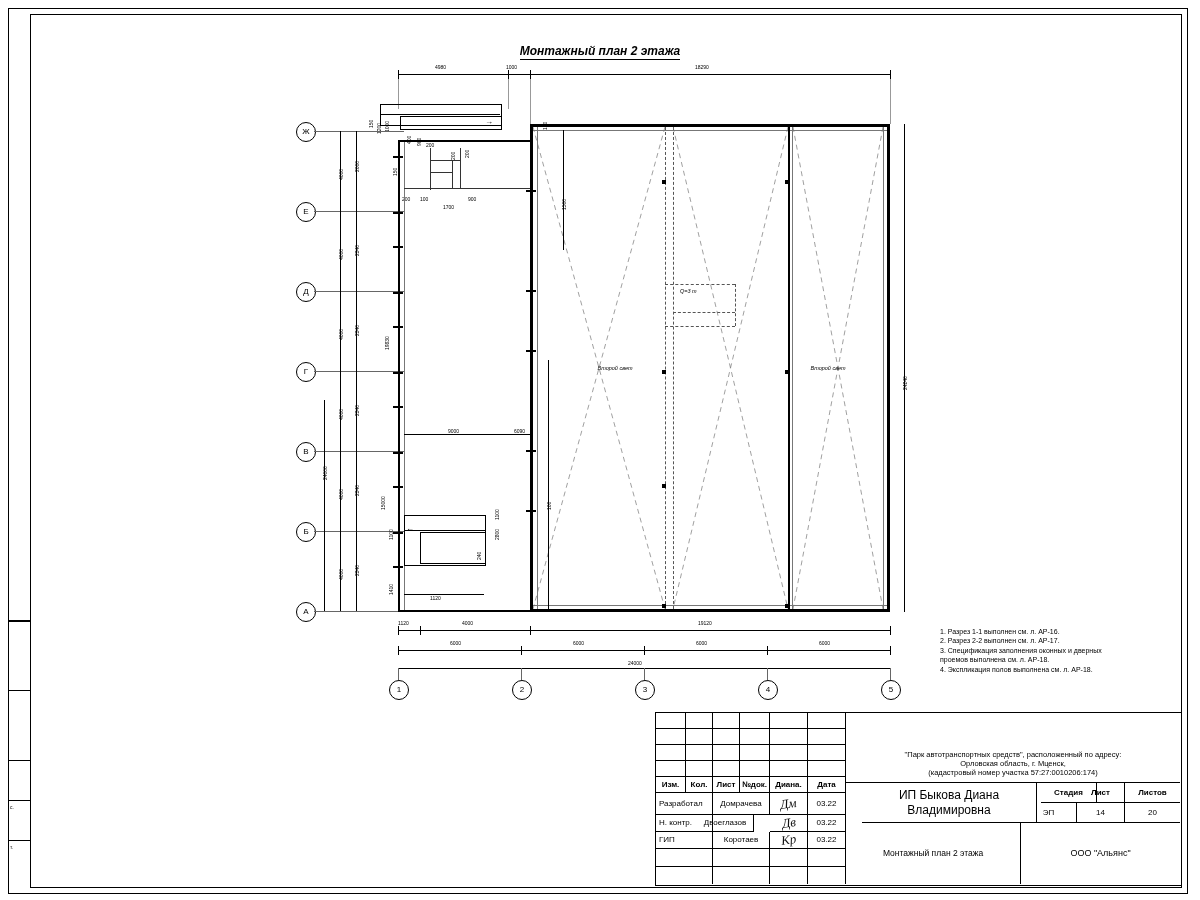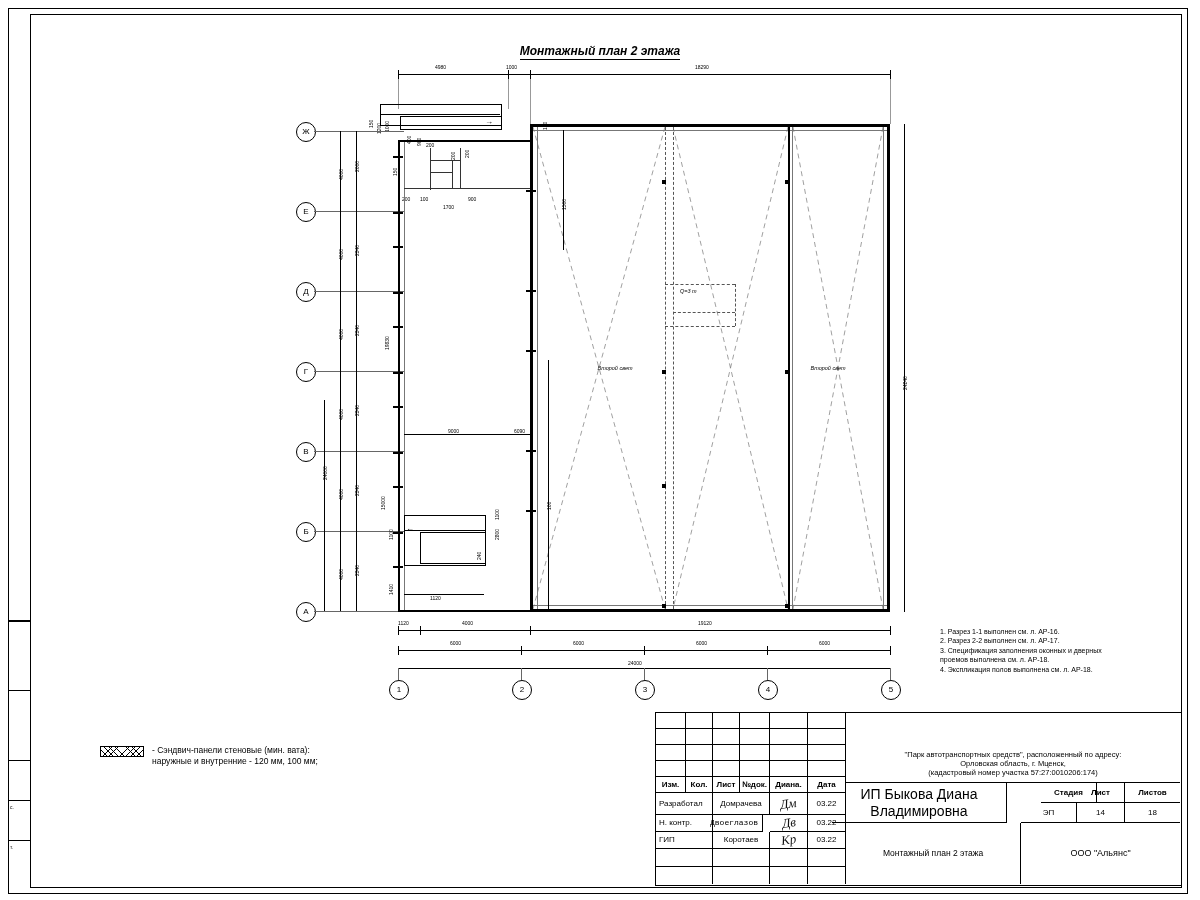"- Сэндвич-панели стеновые (мин. вата):" div.legend-row { html: <div> <div></div> <div>- Сэндвич-панели стеновые (мин. вата): наружные и внутренние - 120 мм, 100 мм;</div> </div> -> none }
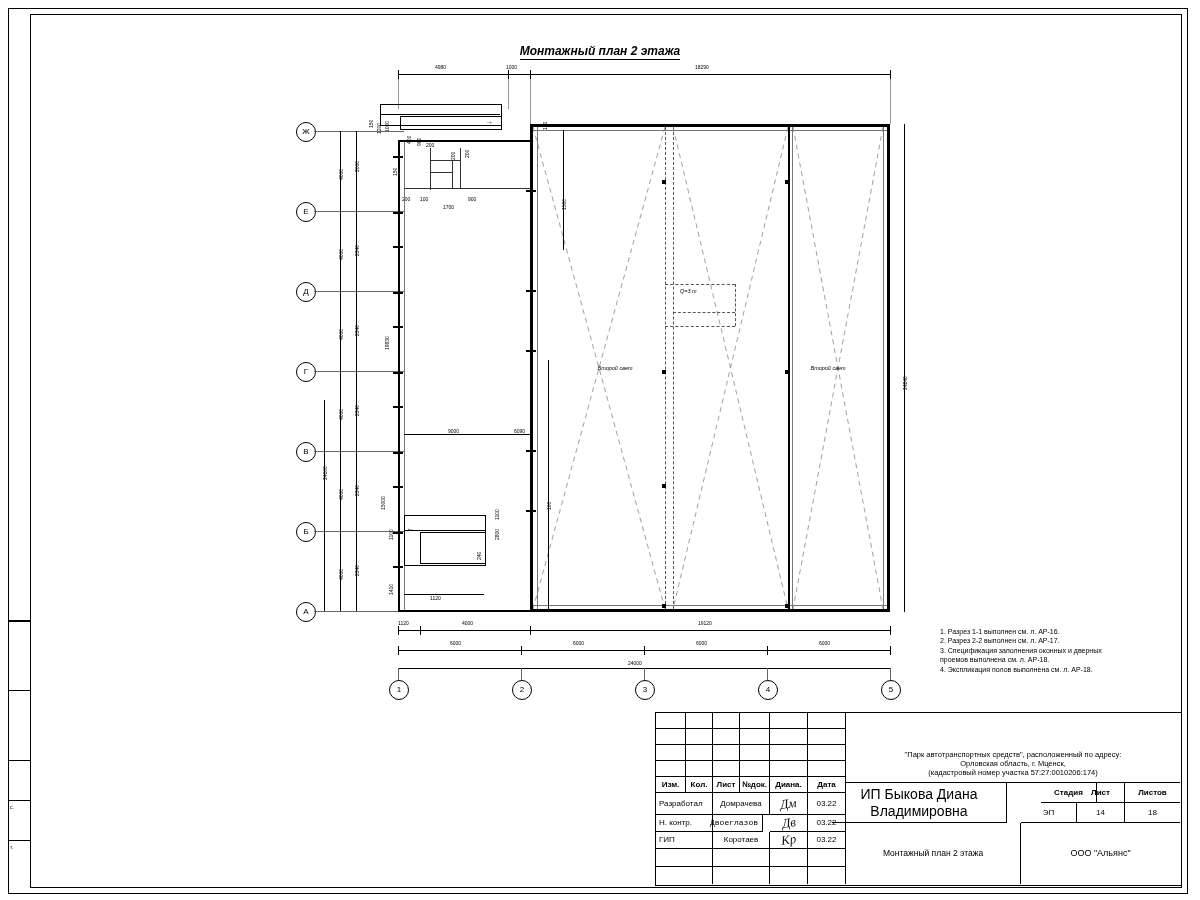"ИП Быкова Диана Владимировна" div.tb-cell { font-size: 14px -> 12px; left: 176px -> 206px }
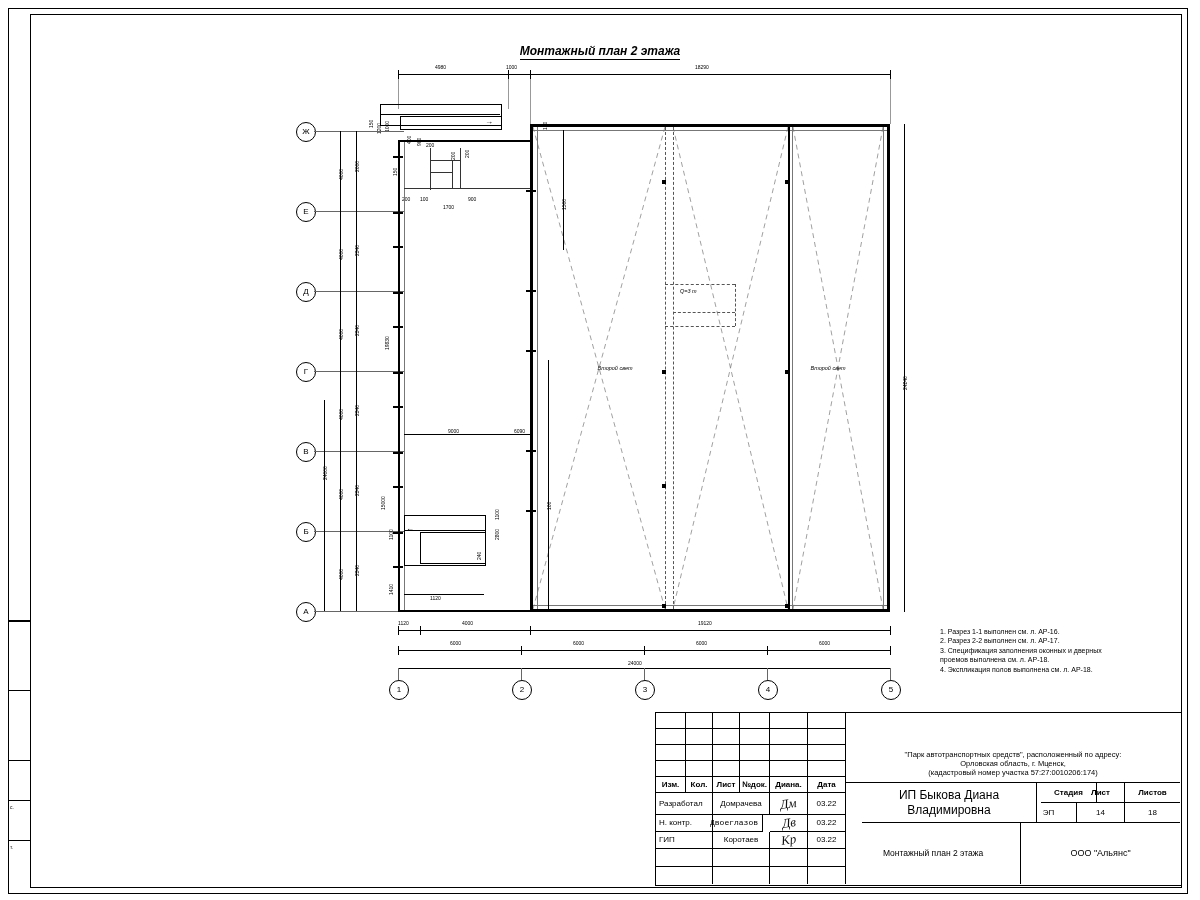"18" div.tb-cell { text: 18 -> 20 }
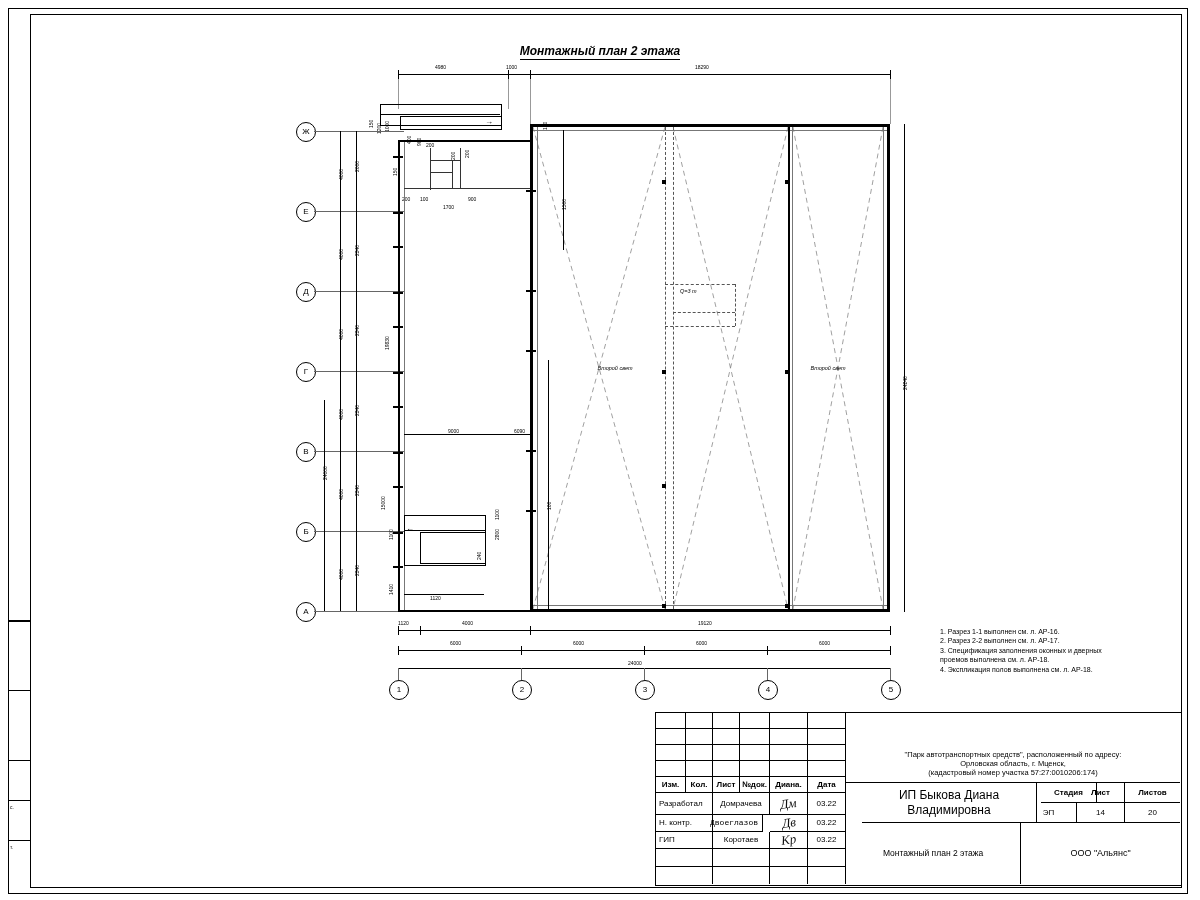"Двоеглазов" div.tb-cell { font-family: Liberation Mono, monospace -> none; left: 50px -> 41px }
